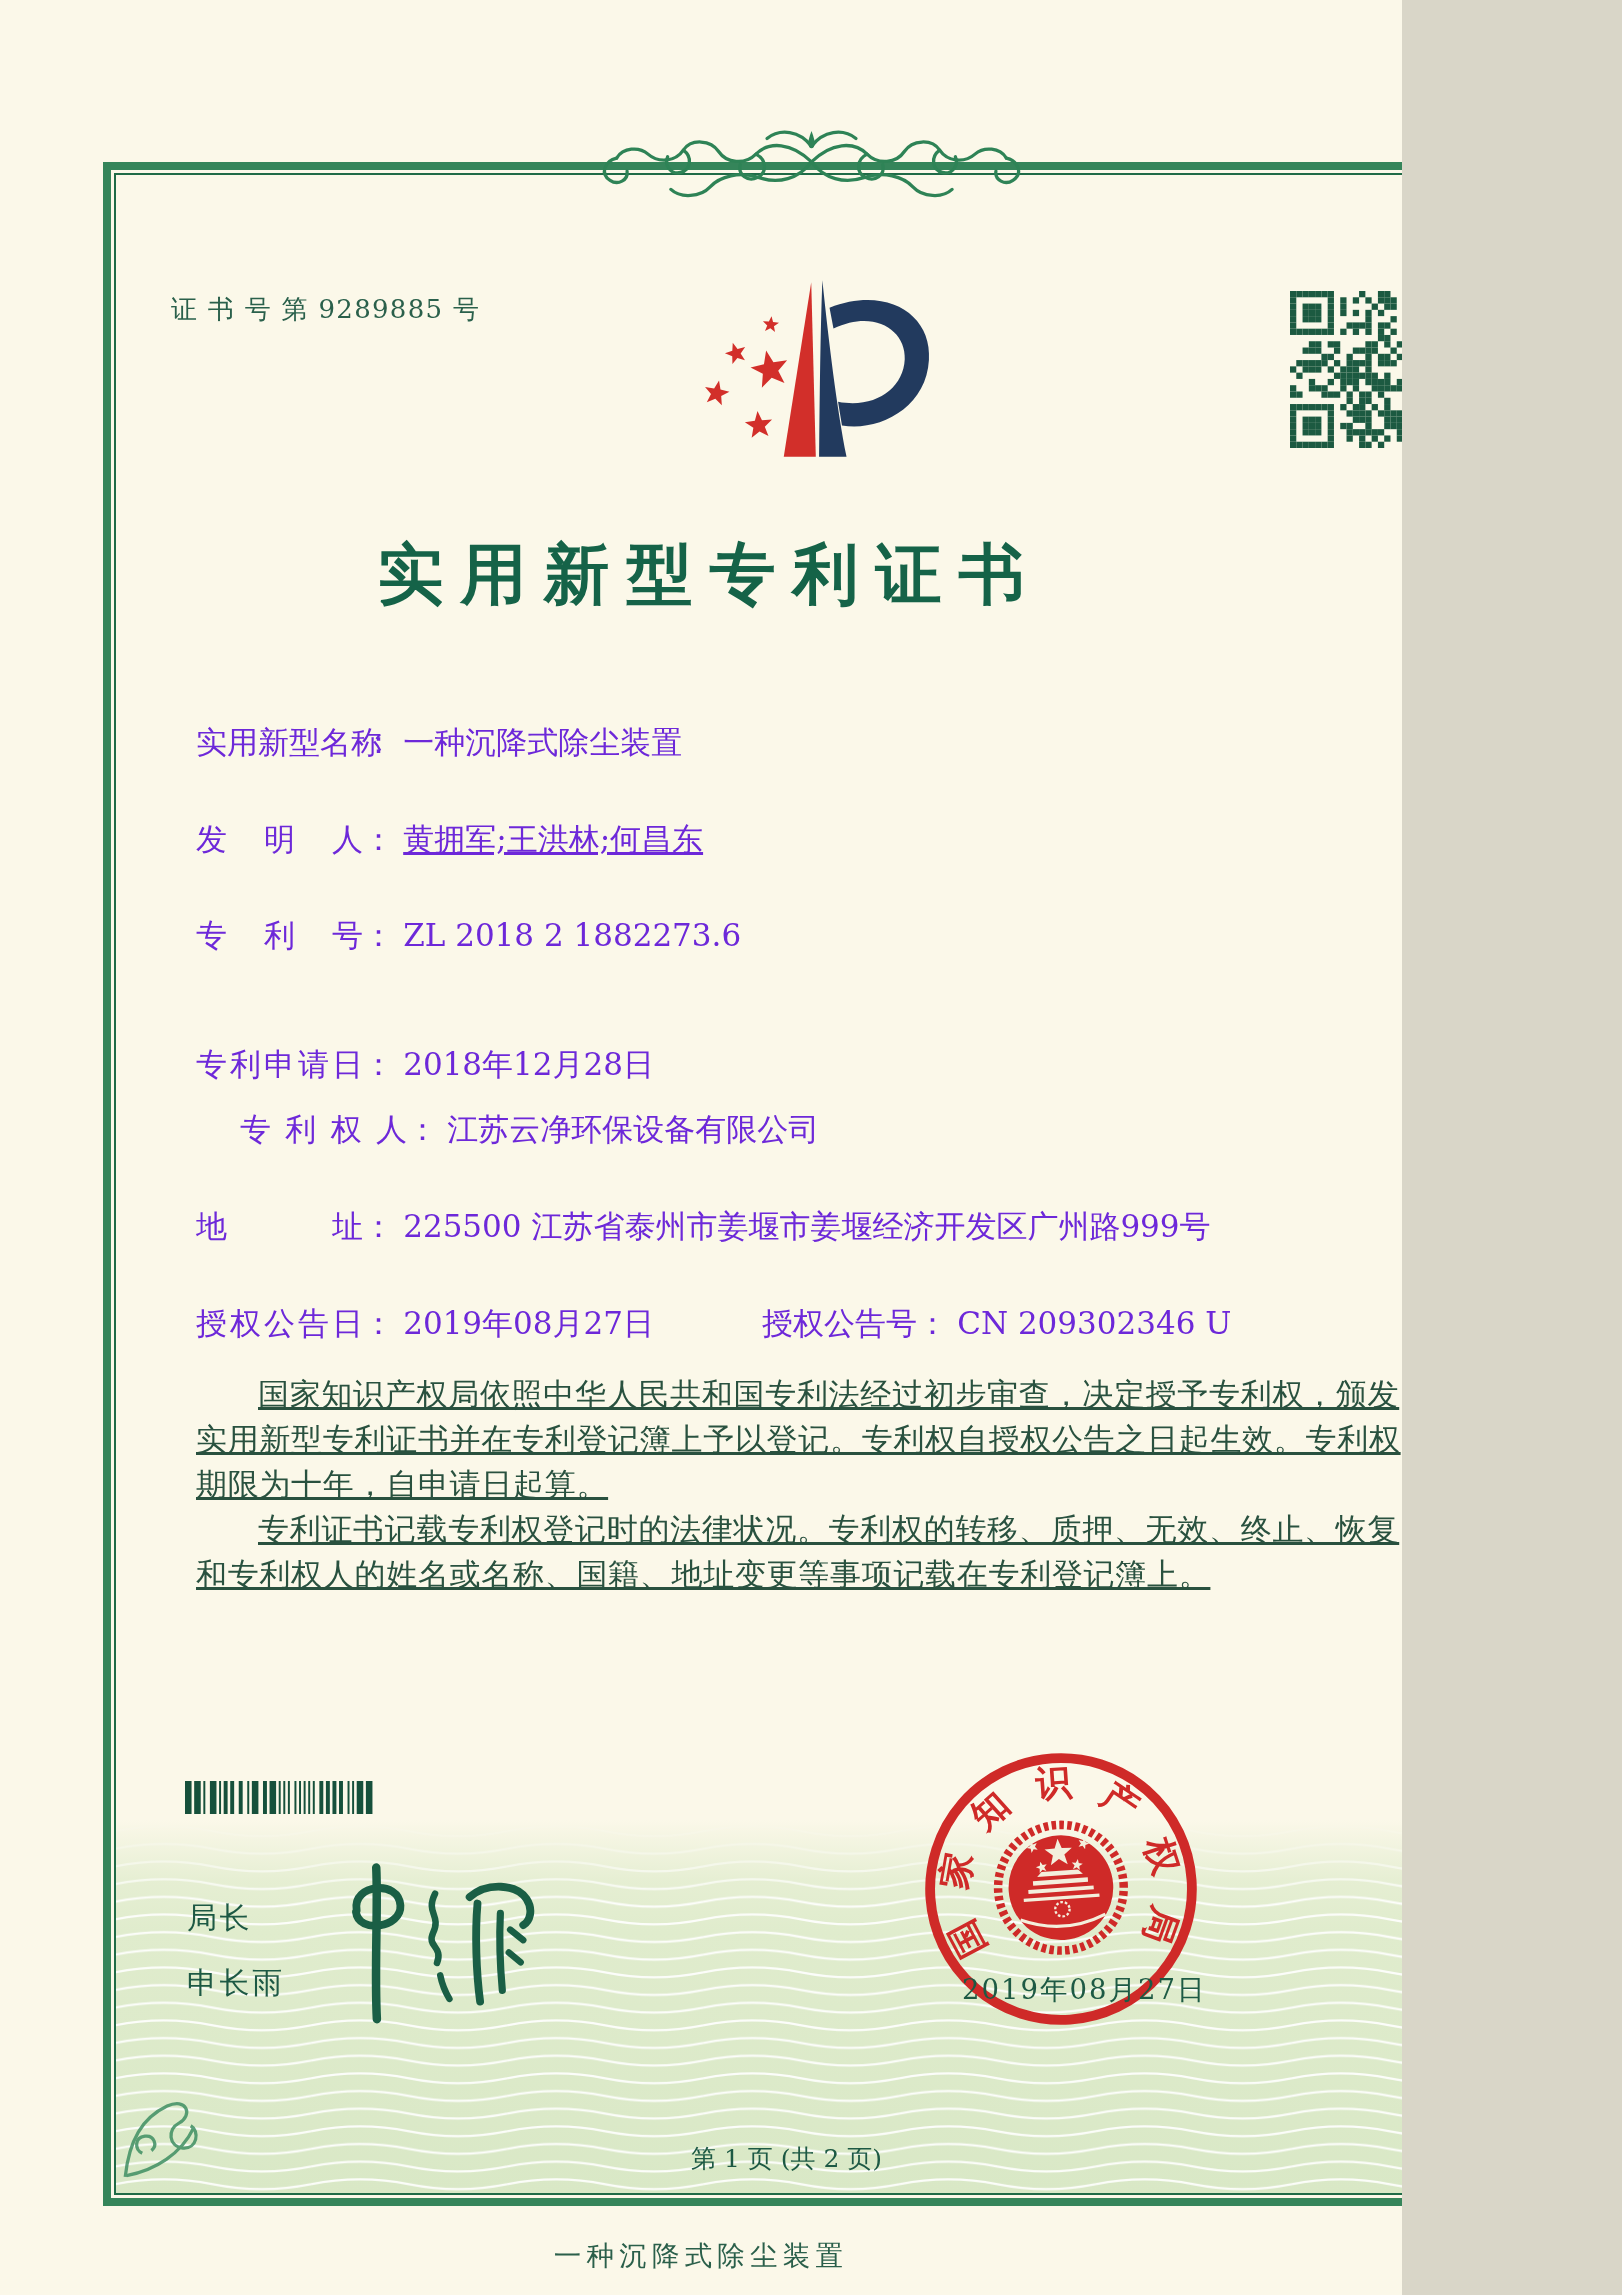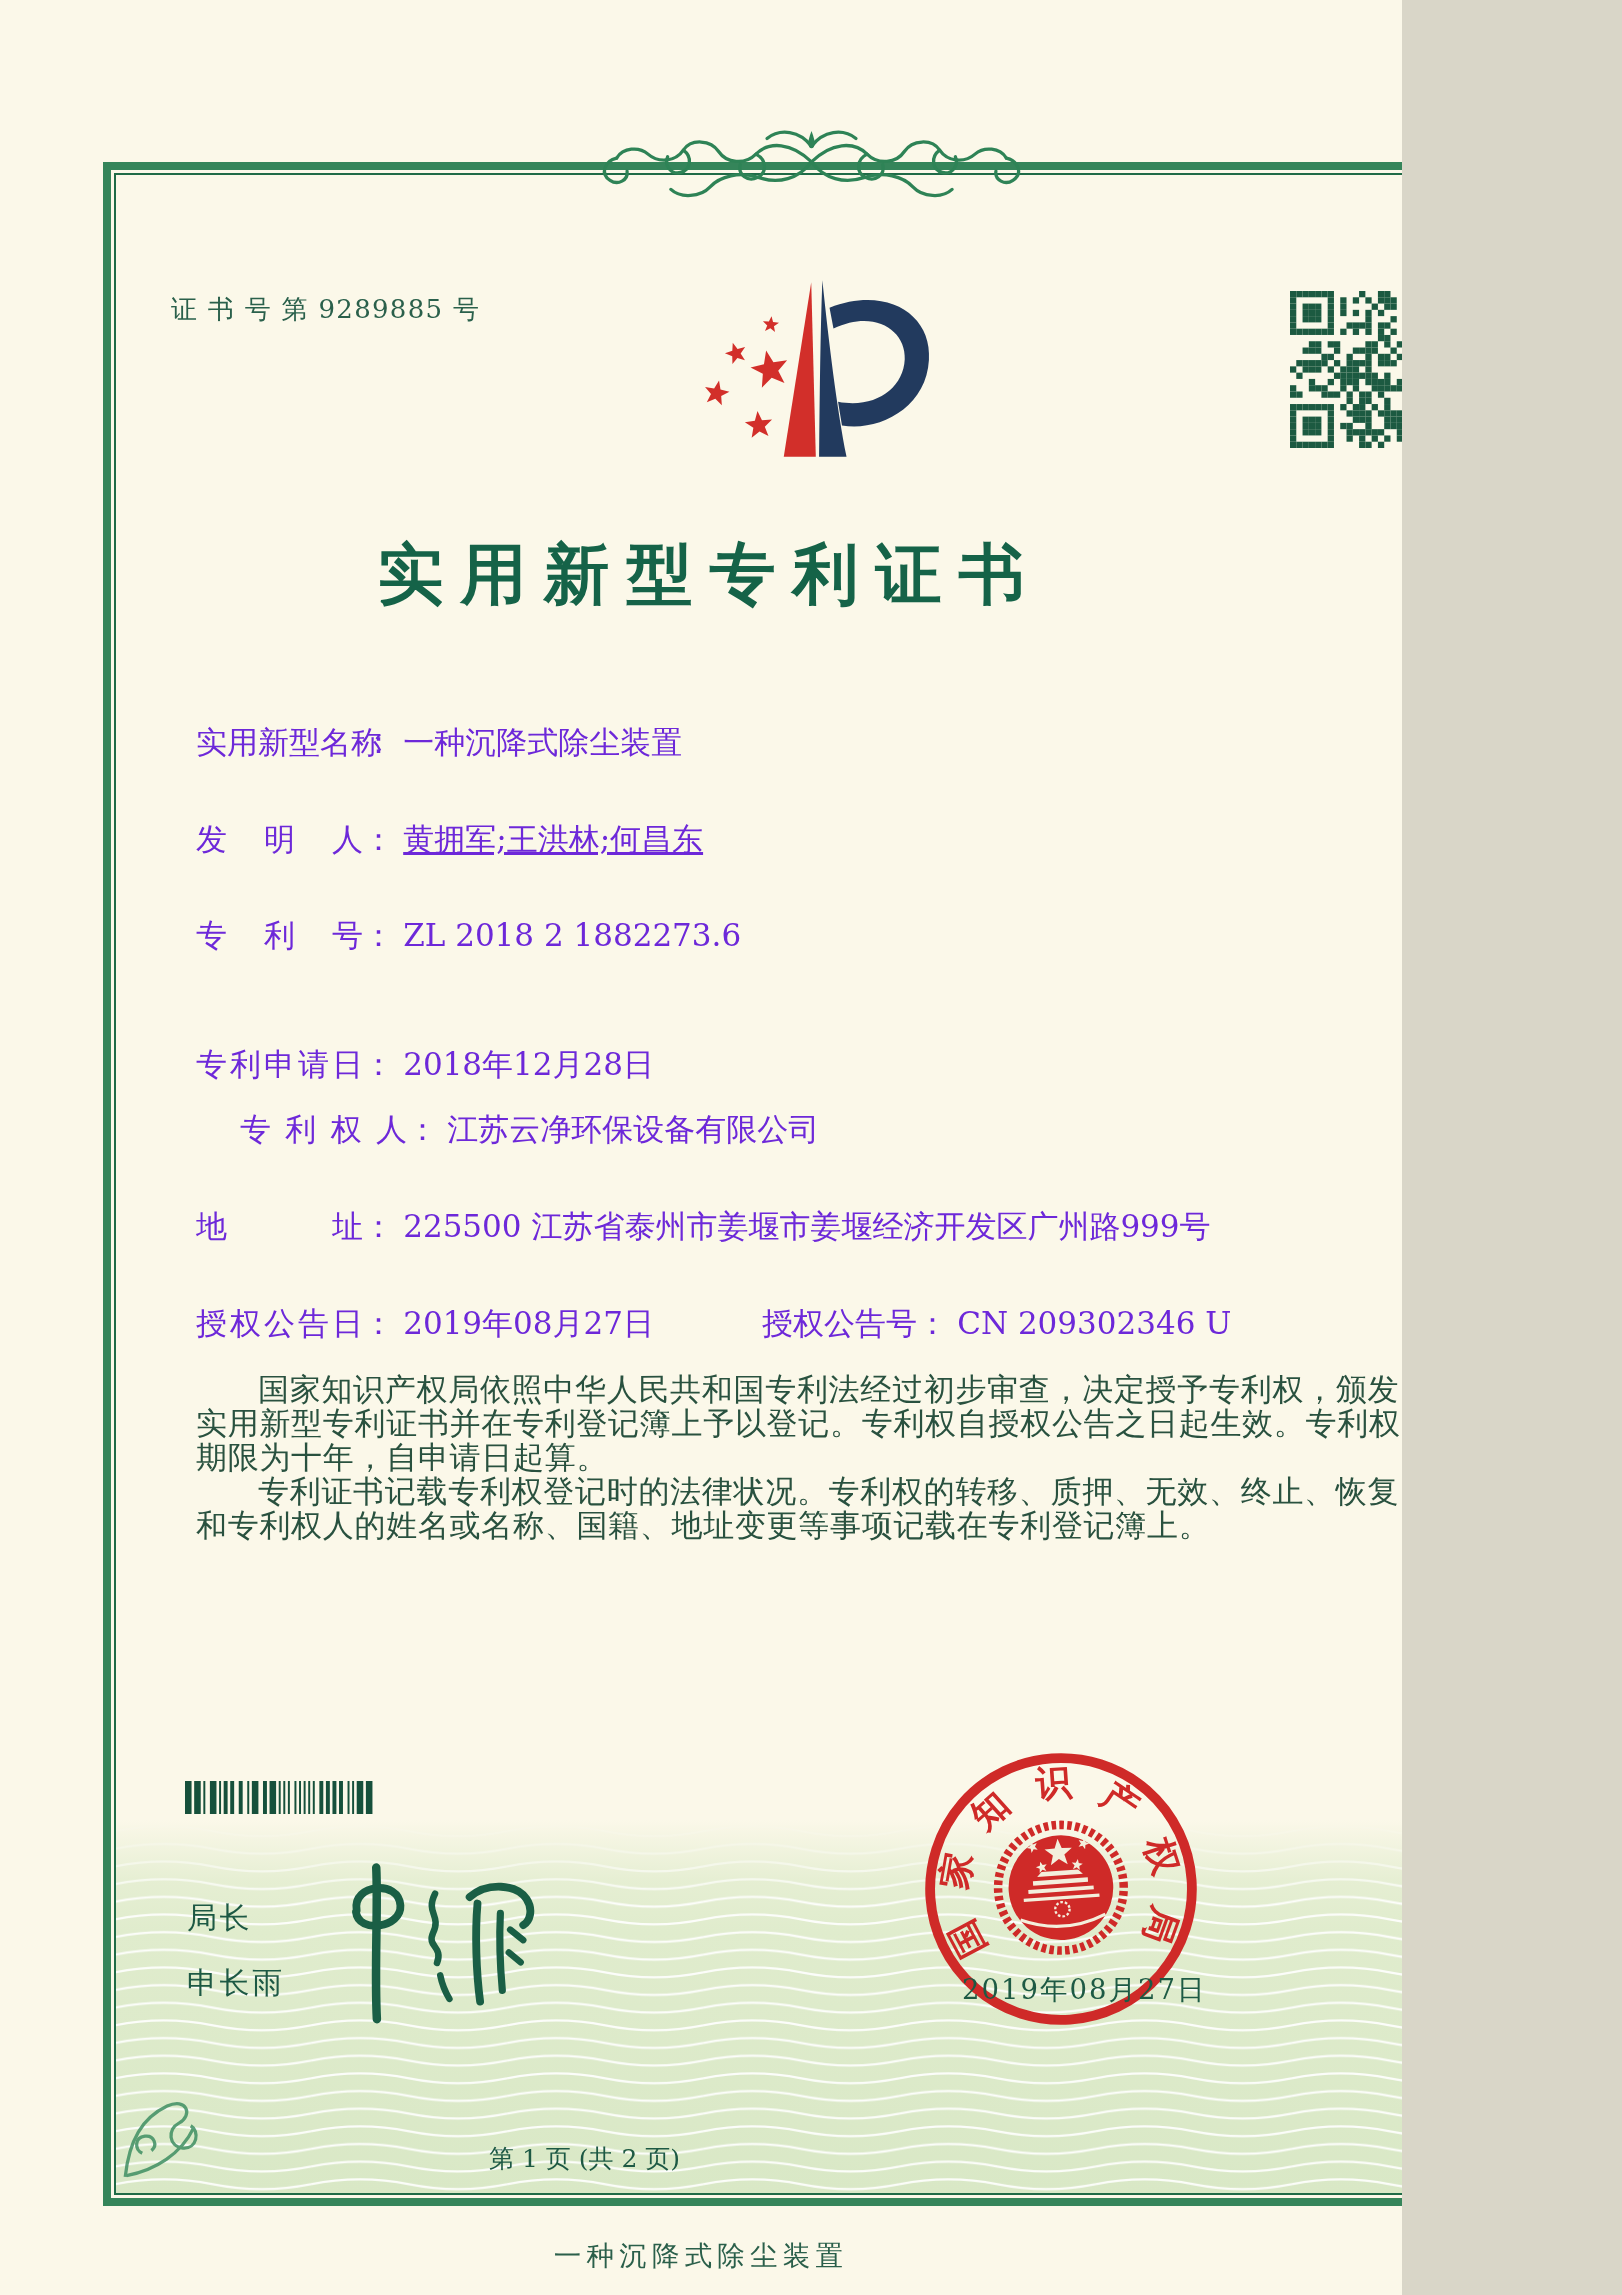"国家知识产权局依照中华人民共和国专利法经过初步审查，决定授予专利权，颁发实用新型" .paras p { line-height: 34px -> 45px; text-decoration: none -> underline }
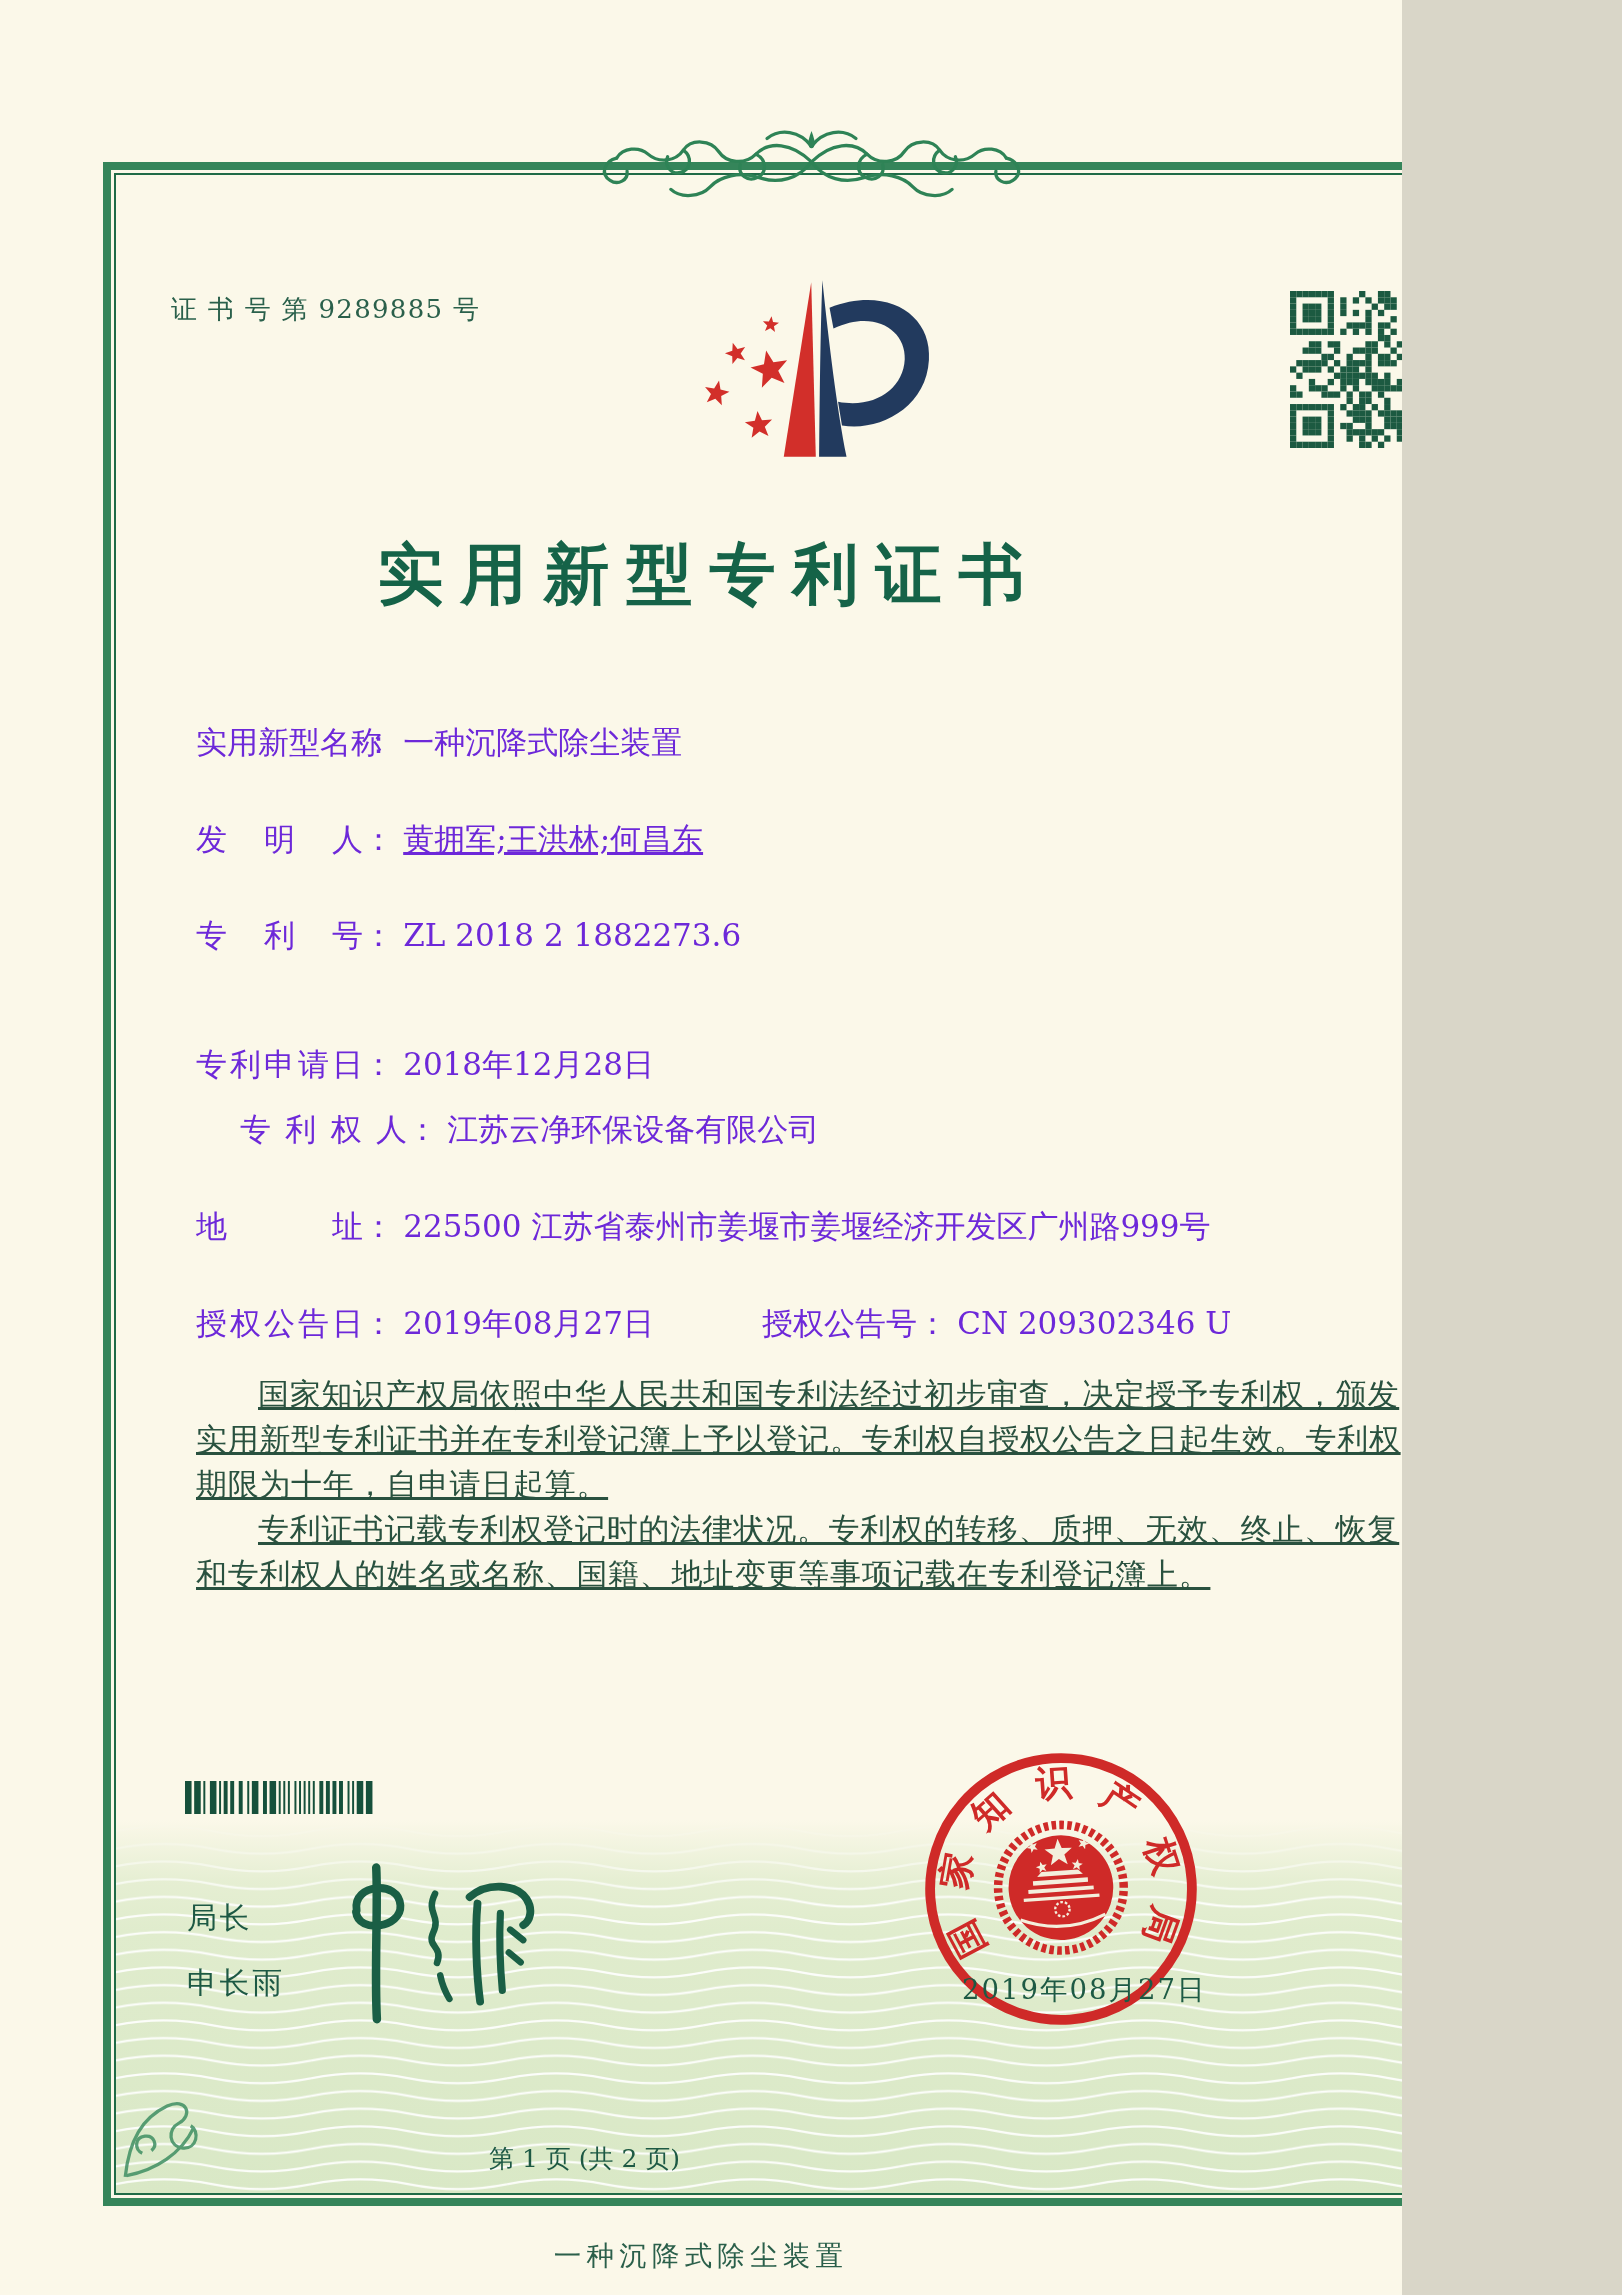"第 1 页 (共 2" .pageno { text-align: left -> right }
